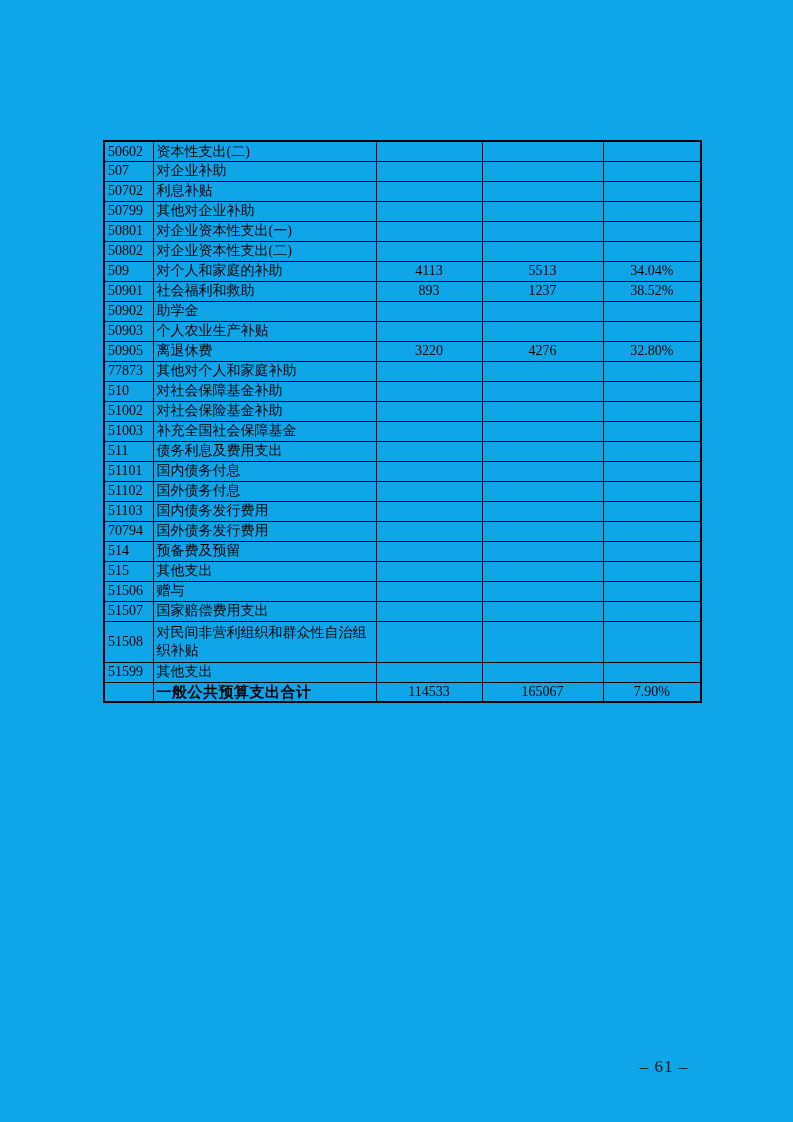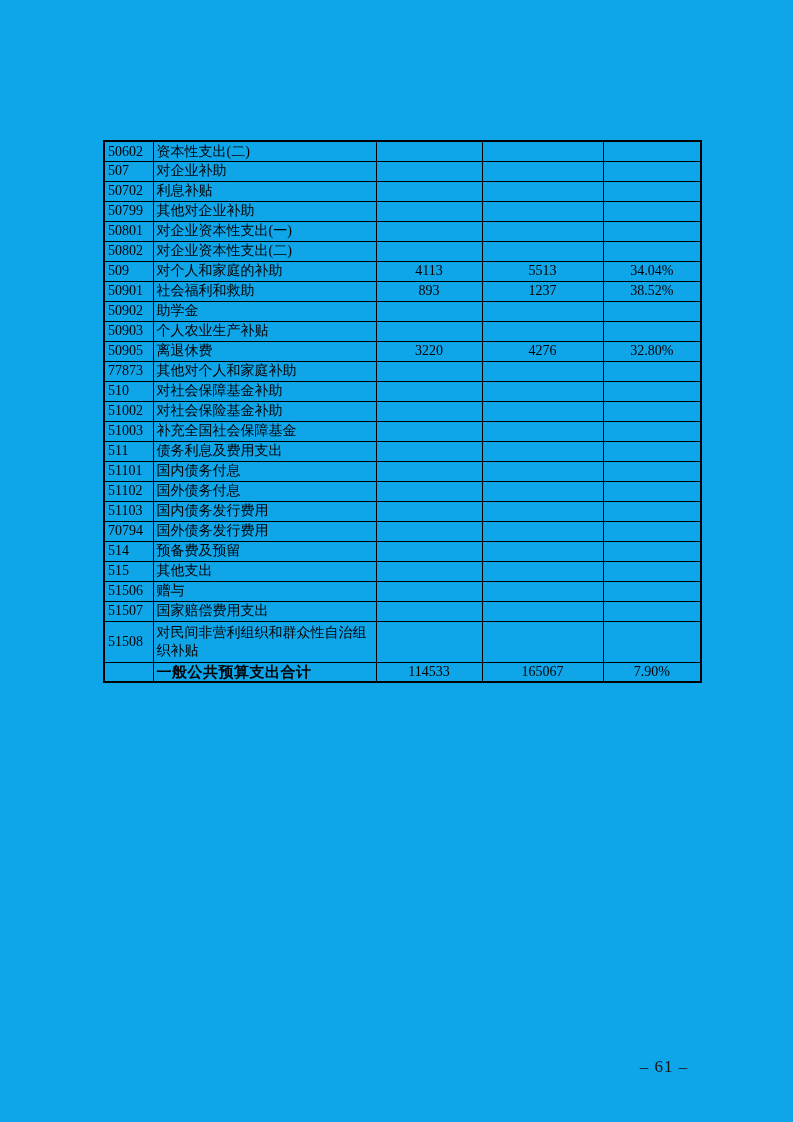"51599" tr { html: none -> <tr> <td>51599</td> <td>其他支出</td> <td></td> <td></td> <td></td> </tr> }
